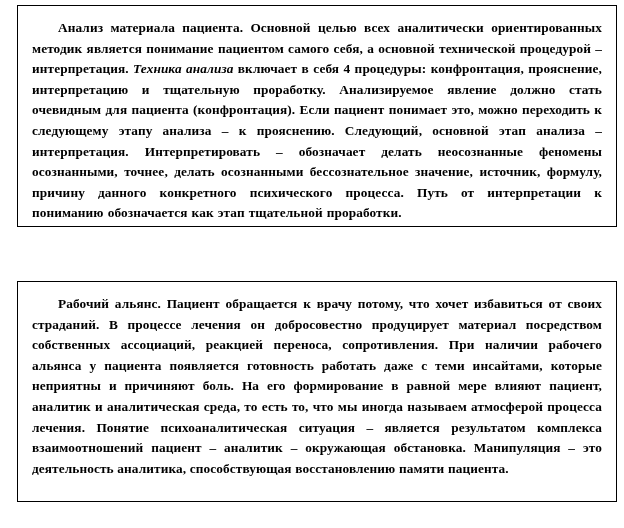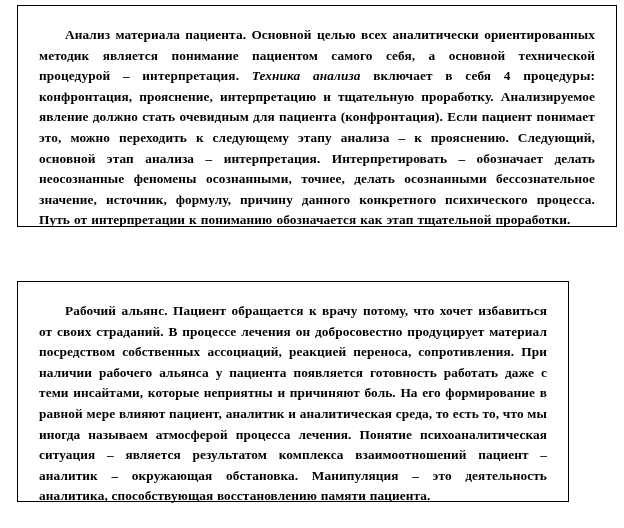"Анализ материала пациента. Основной" .para { margin: 12px -> 5px }
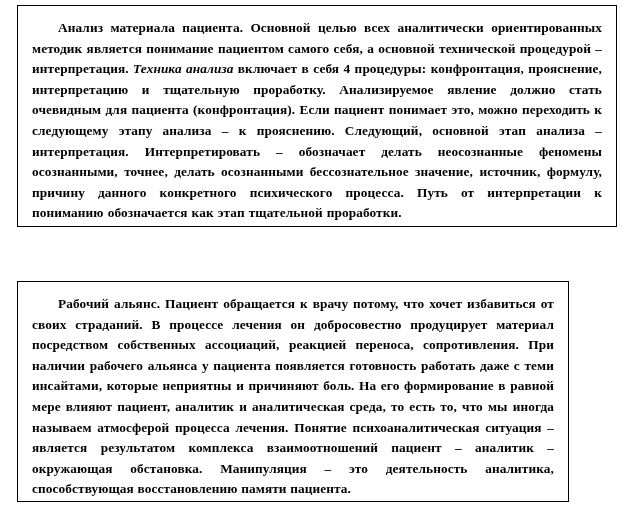"Рабочий альянс. Пациент обращается к" #block-2 { width: 552px -> 600px }
